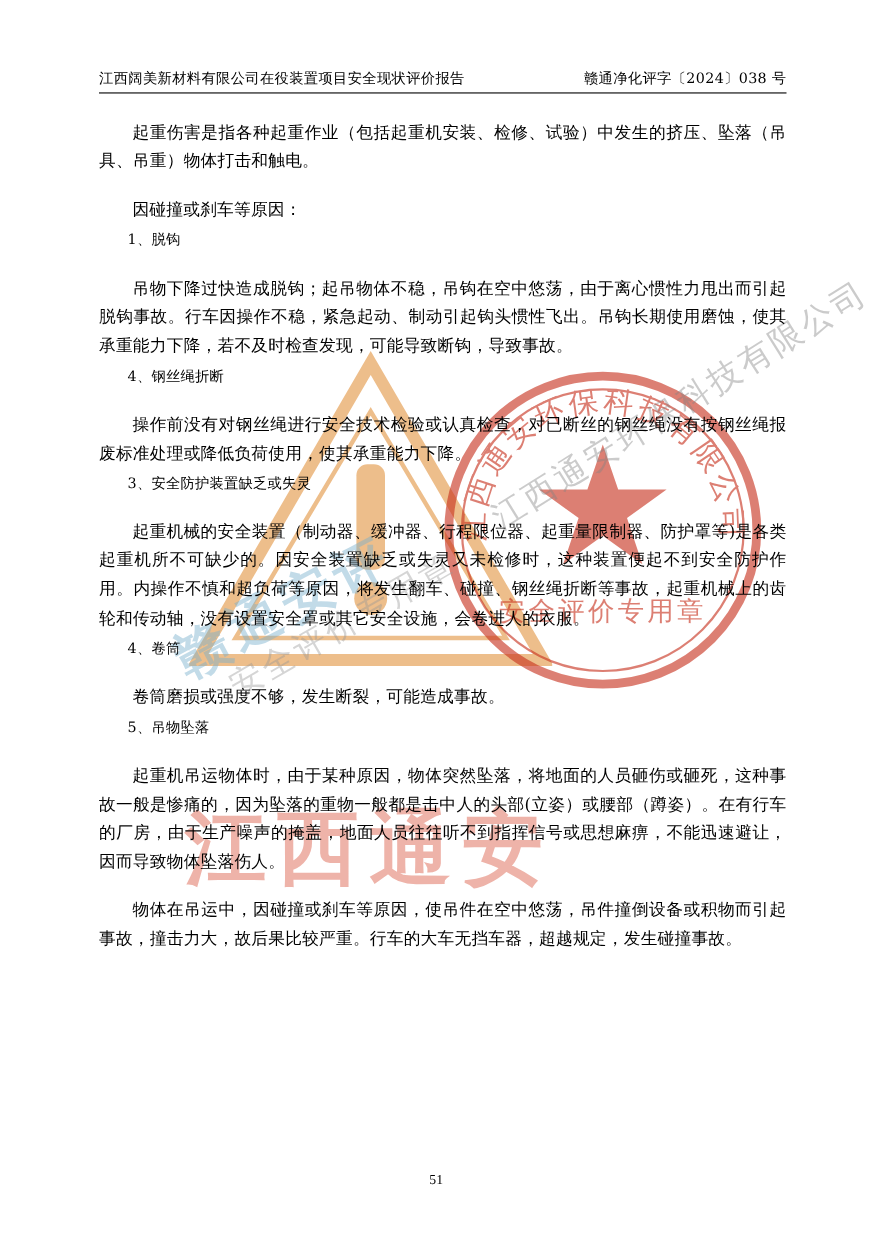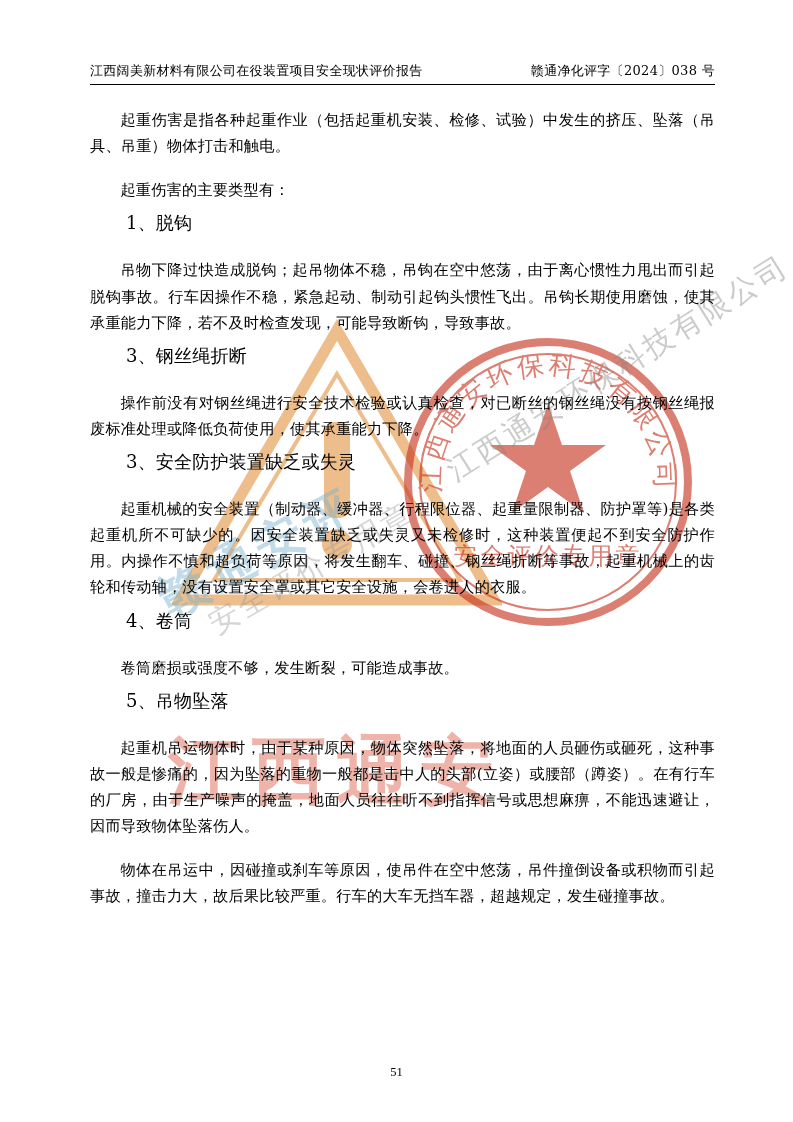"起重伤害的主要类型有：" p.para { text: 起重伤害的主要类型有 -> 因碰撞或刹车等原因 }
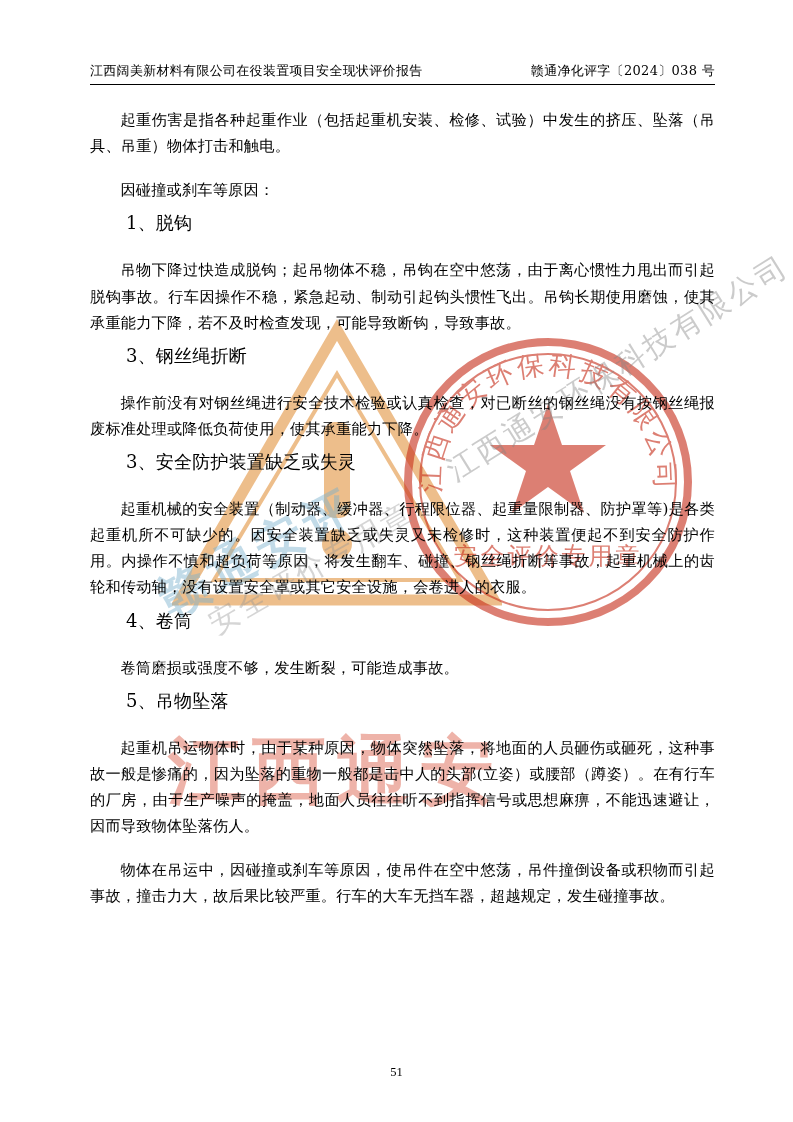"1、脱钩" p.item { font-size: 18px -> 13px }
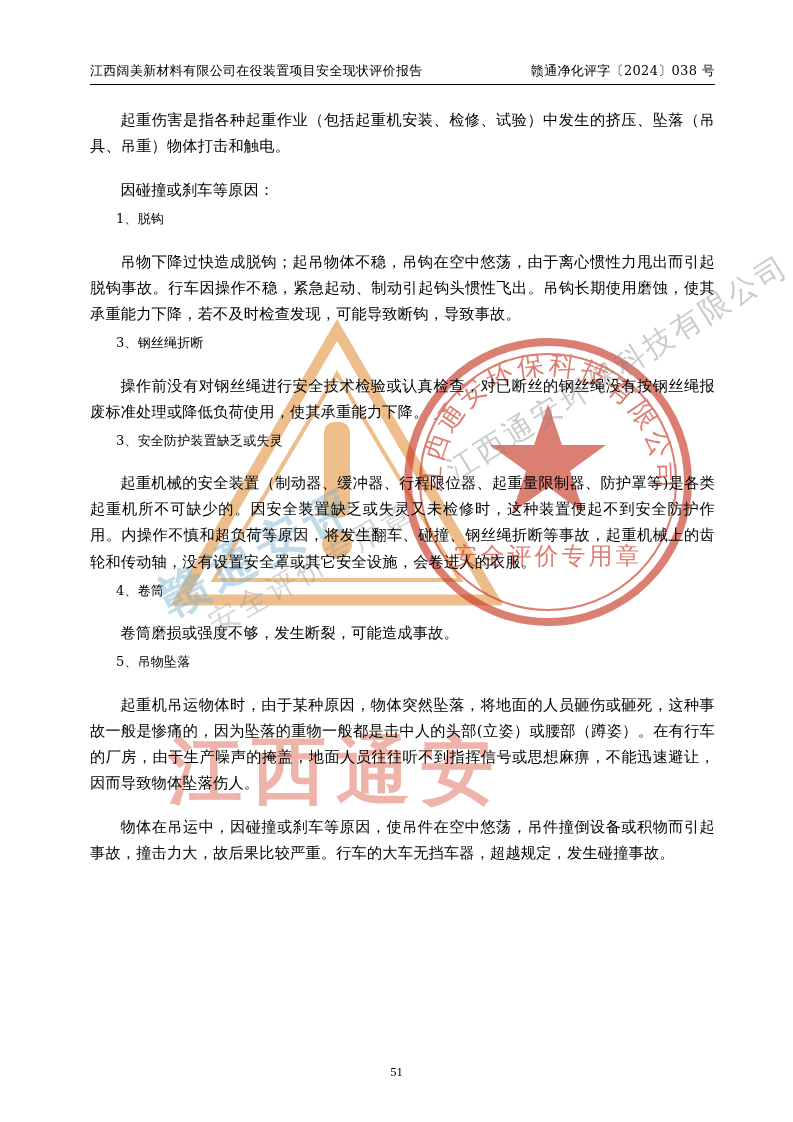"3、钢丝绳折断" p.item { text: 3 -> 4 }
